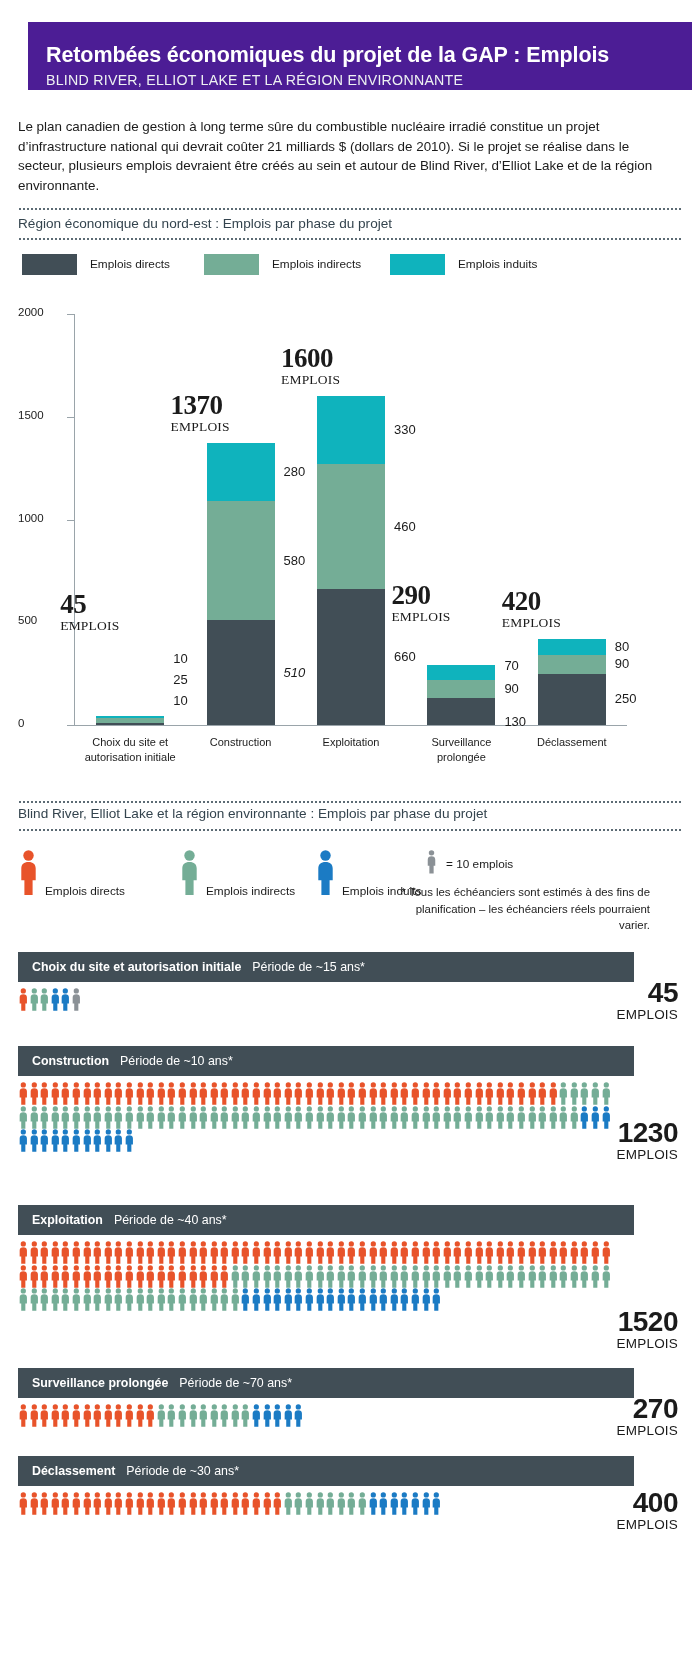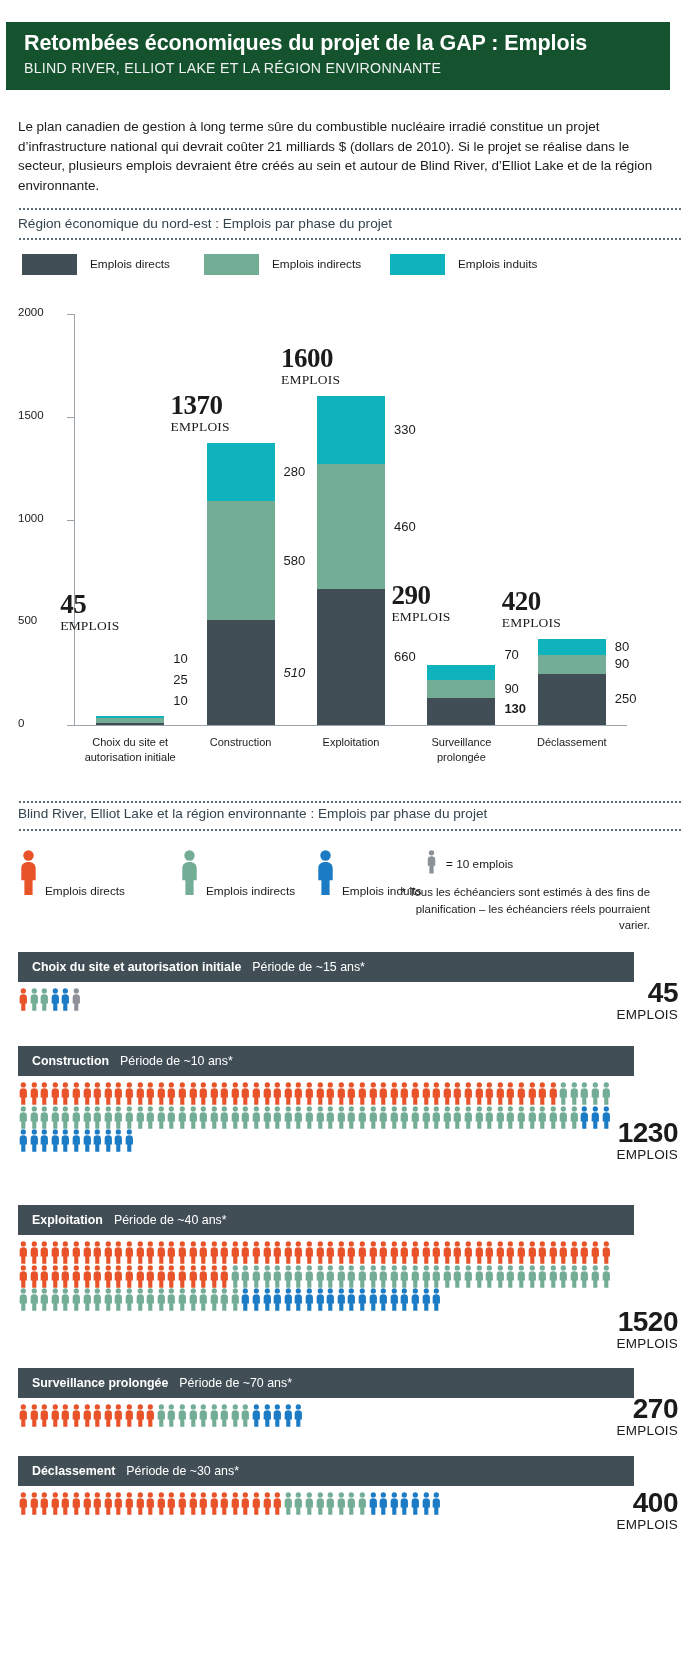"Retombées économiques du projet de" .header { background: #14532d -> #4c1d95; left: 6px -> 28px; padding: 8px 0 0 18px -> 20px 0 0 18px }
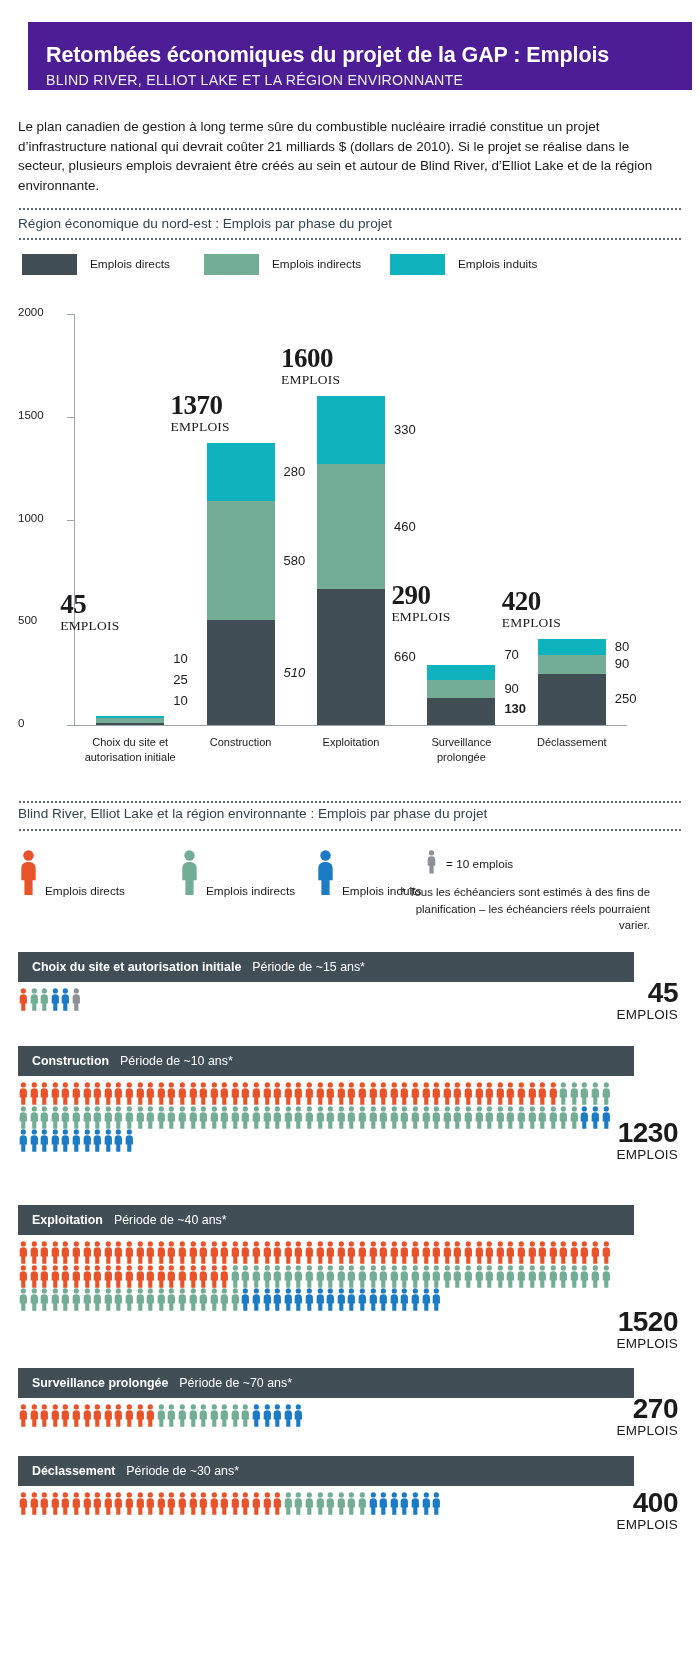"70" div.segval { top: 347px -> 358px }
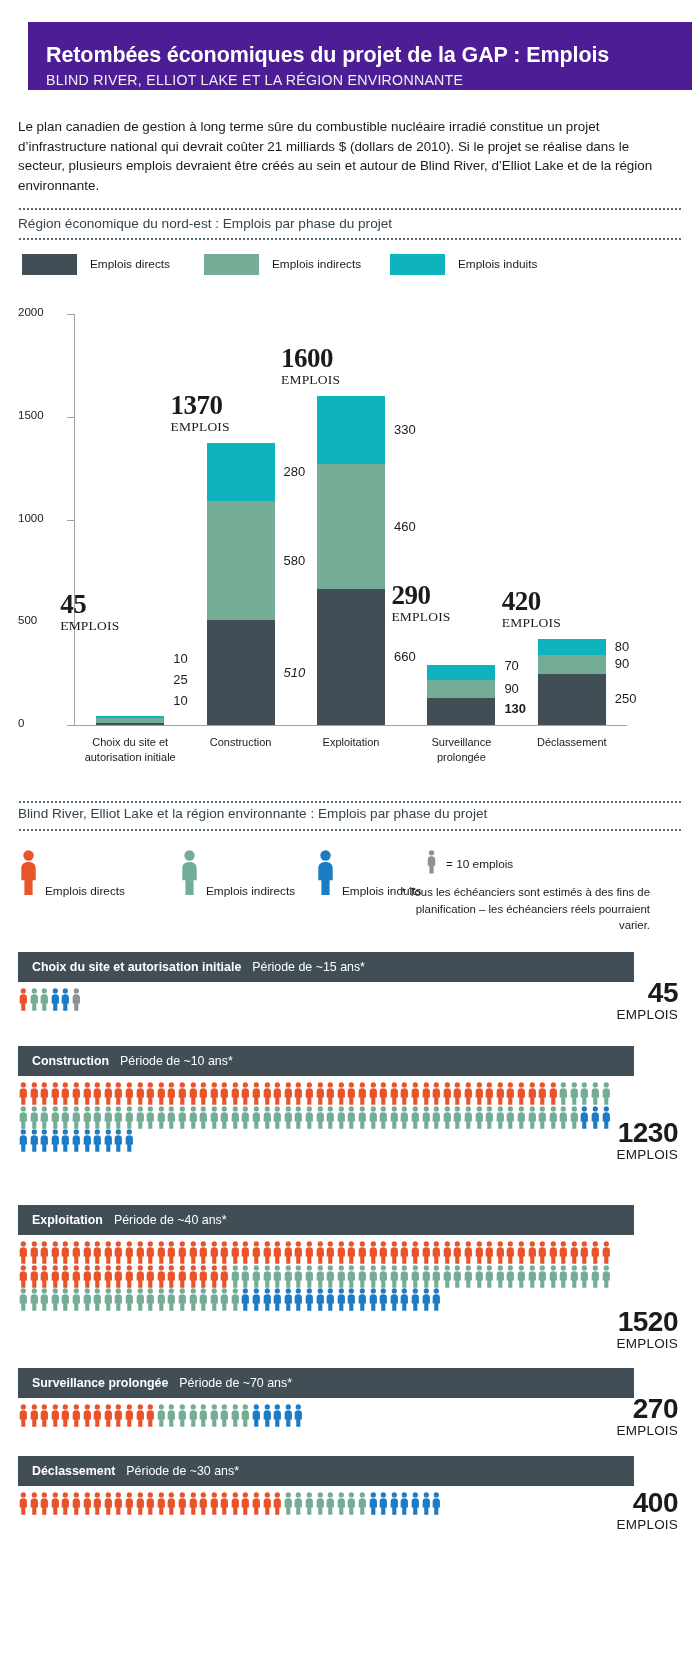"130" div.segval { font-weight: bold -> none; top: 401px -> 414px }
